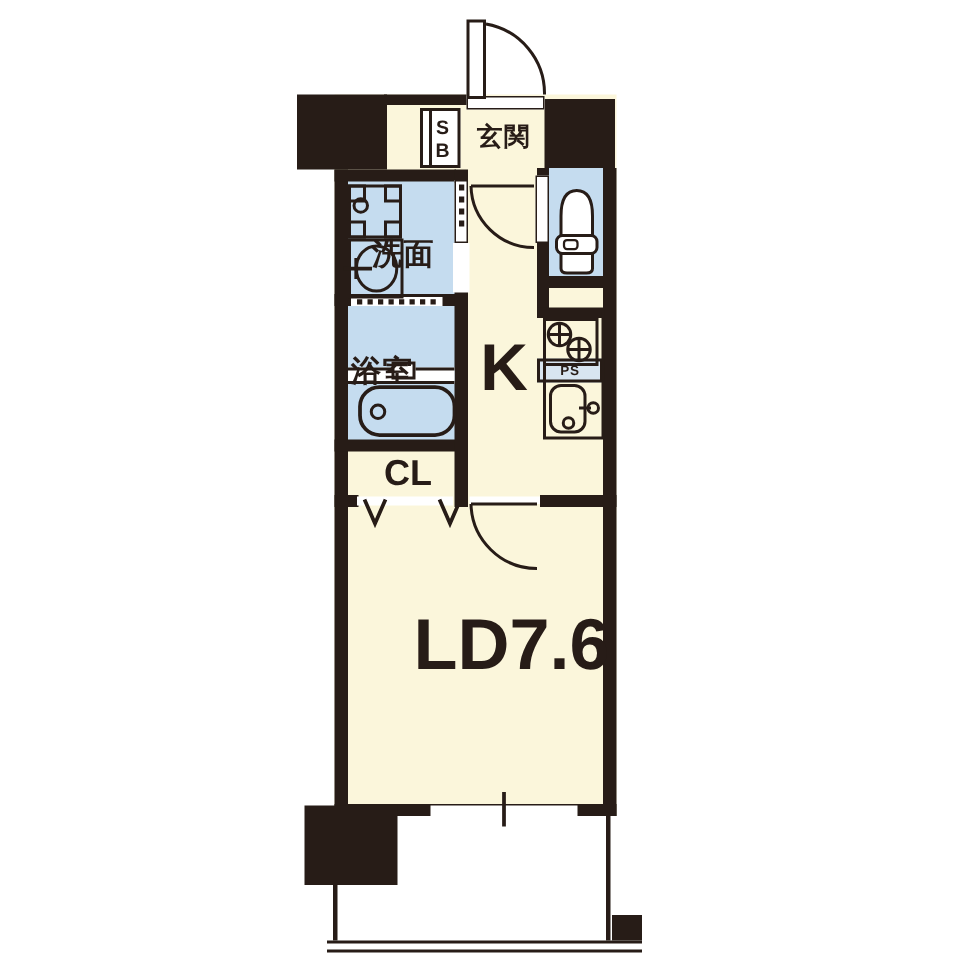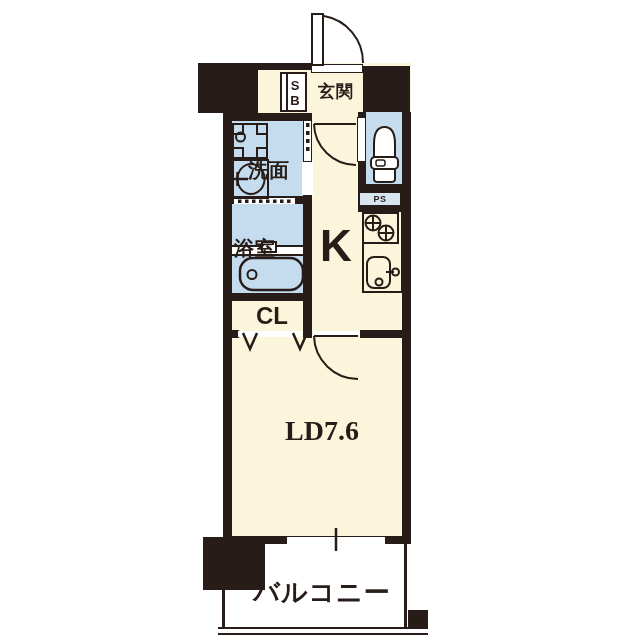"PS" .ps-box { margin-top: none -> 48px }
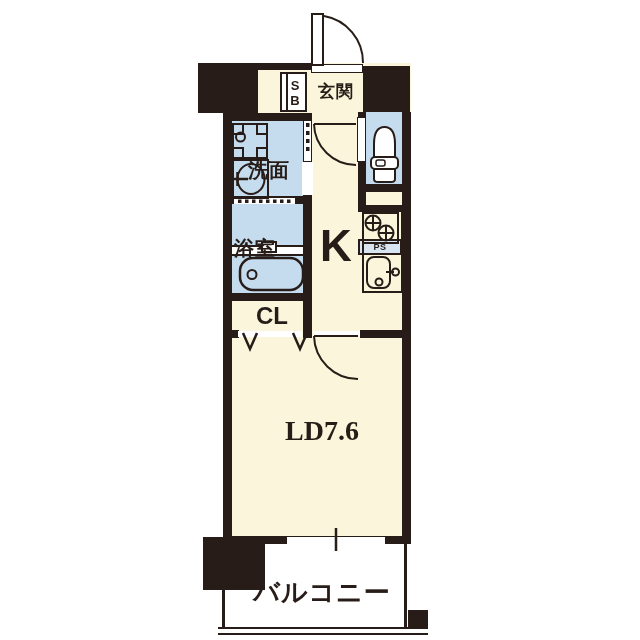"LD7.6" div.label { font-family: Liberation Serif, serif -> none; font-size: 28px -> 48px; left: 322px -> 341px }
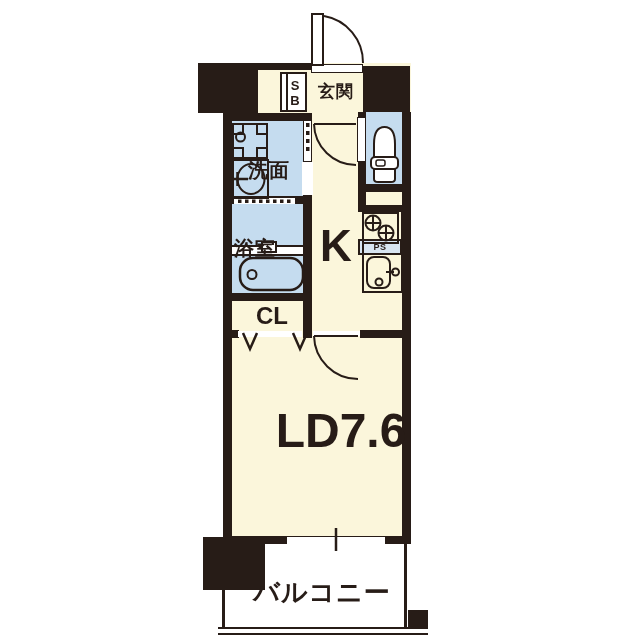"バルコニー" div.label { html: <div>バルコニー</div> -> none }
